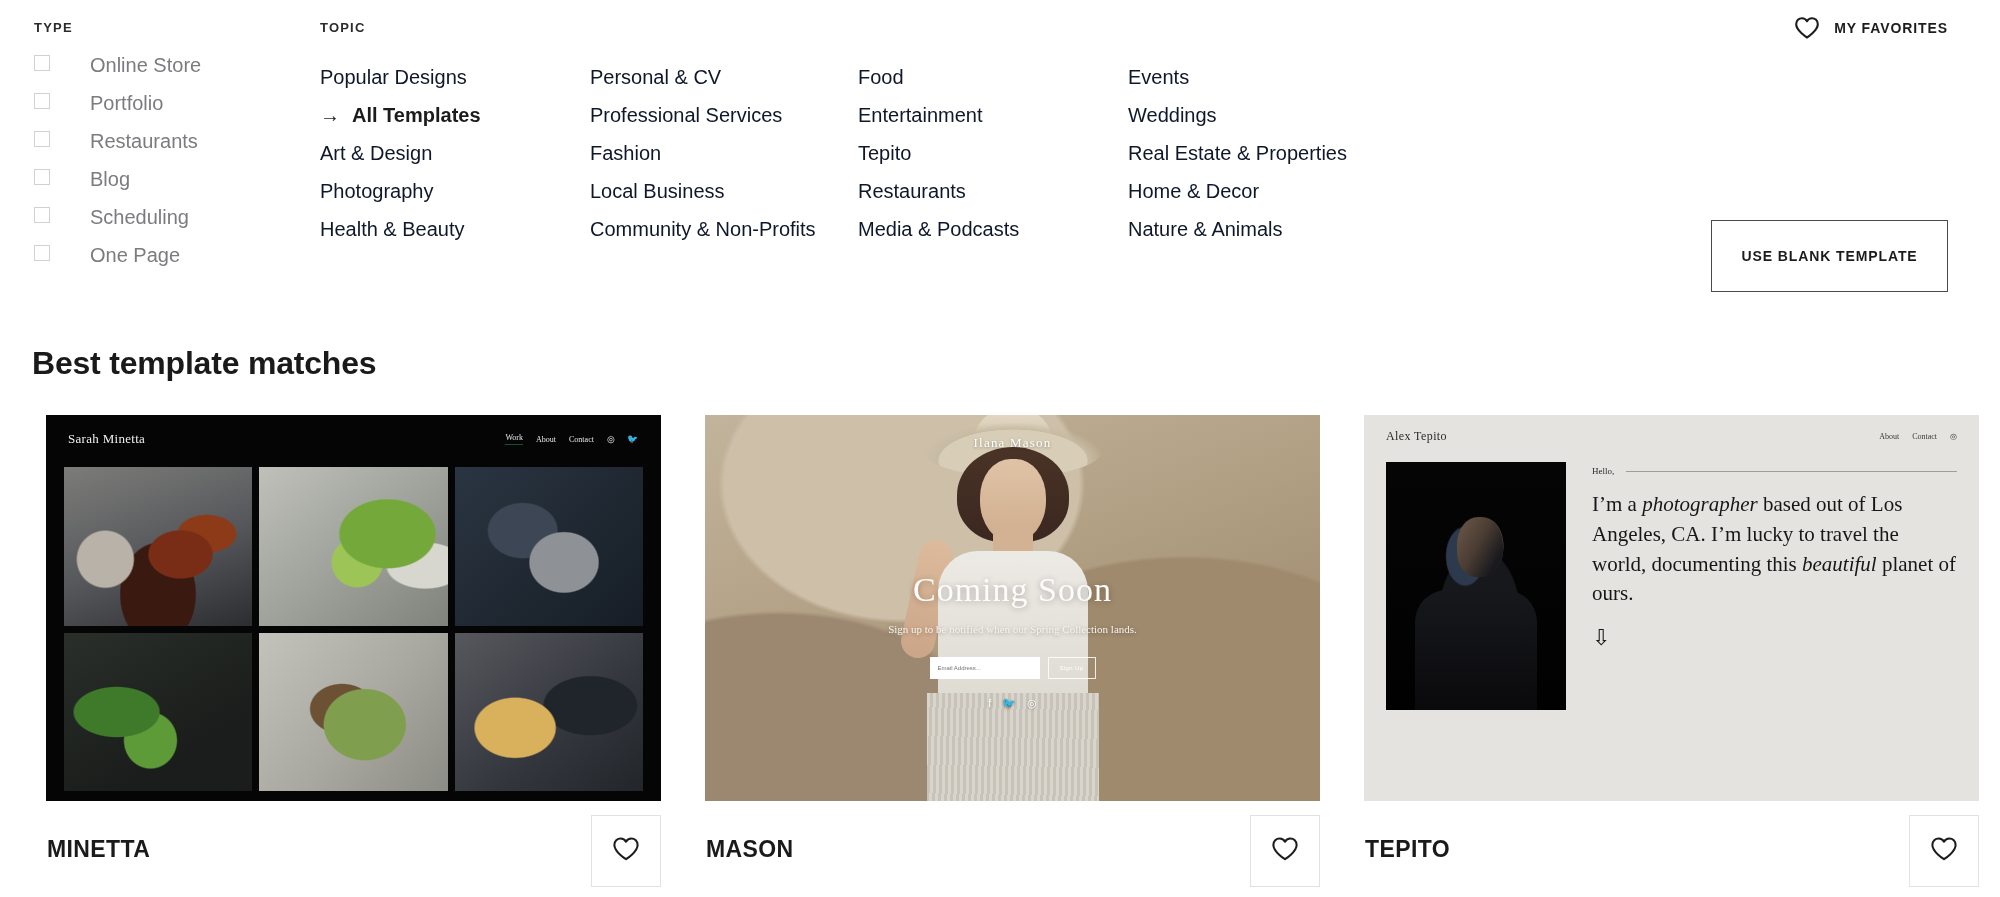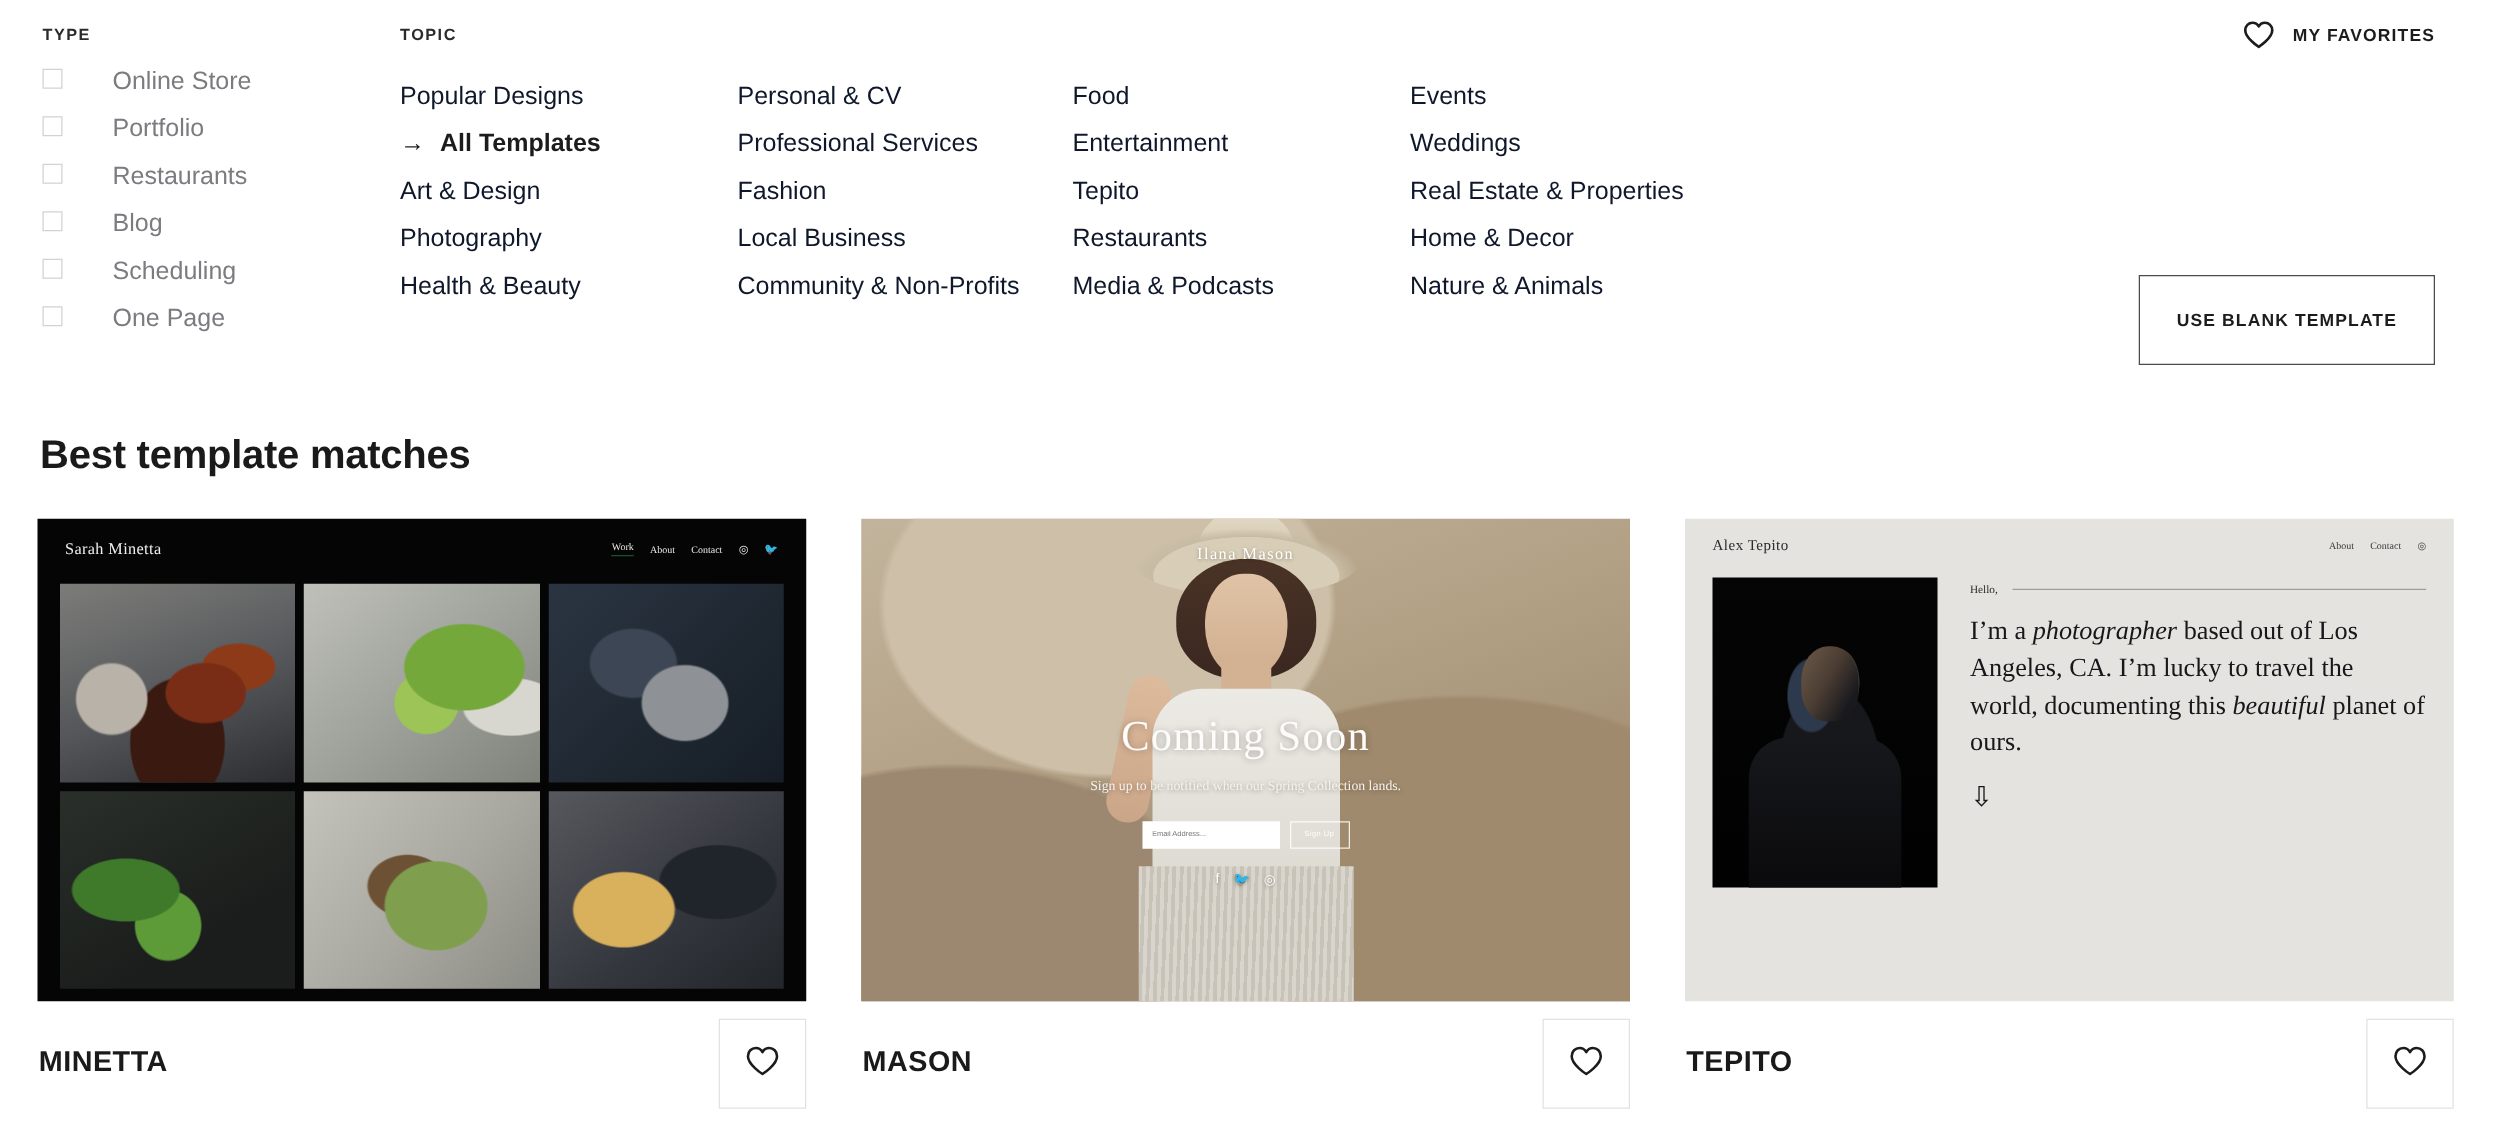"Sarah Minetta" .grid { padding: 0 30px -> 0 46px }
